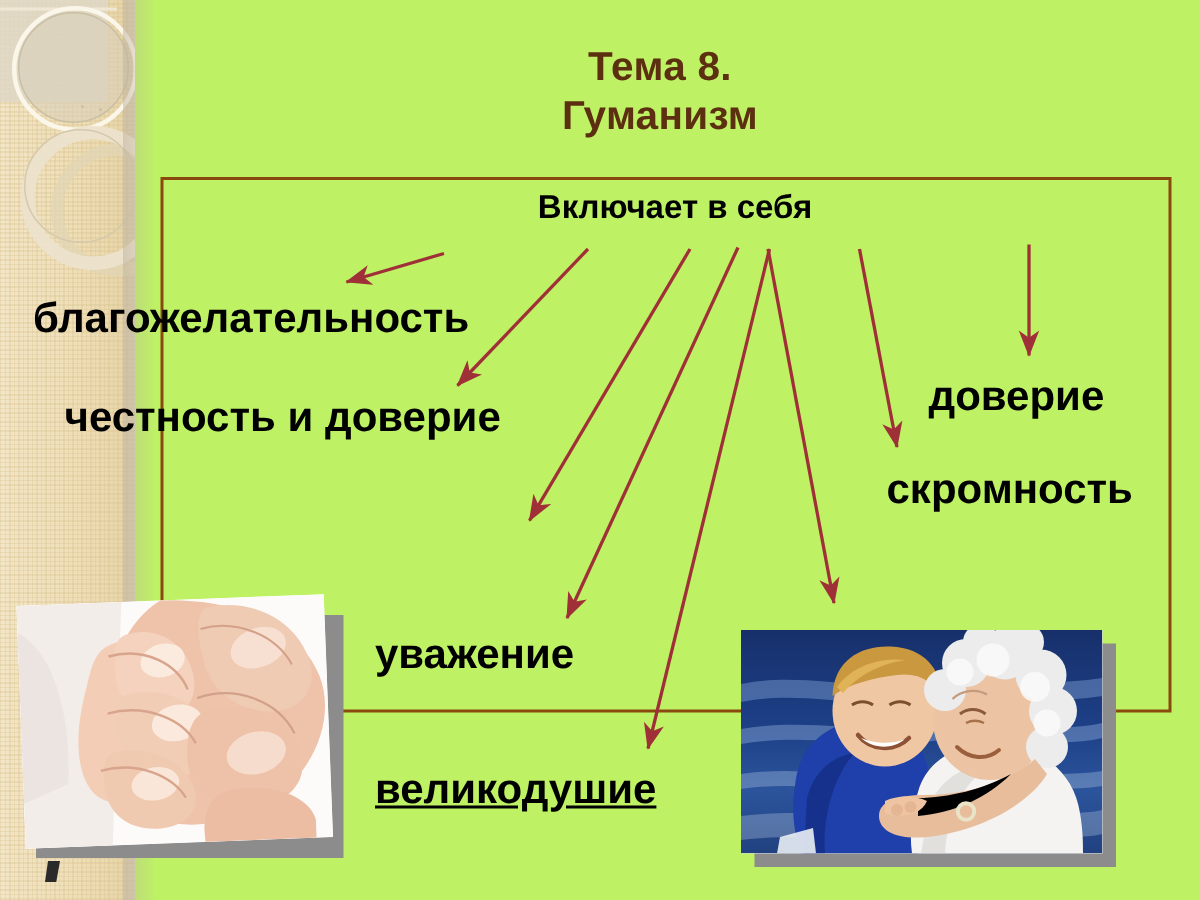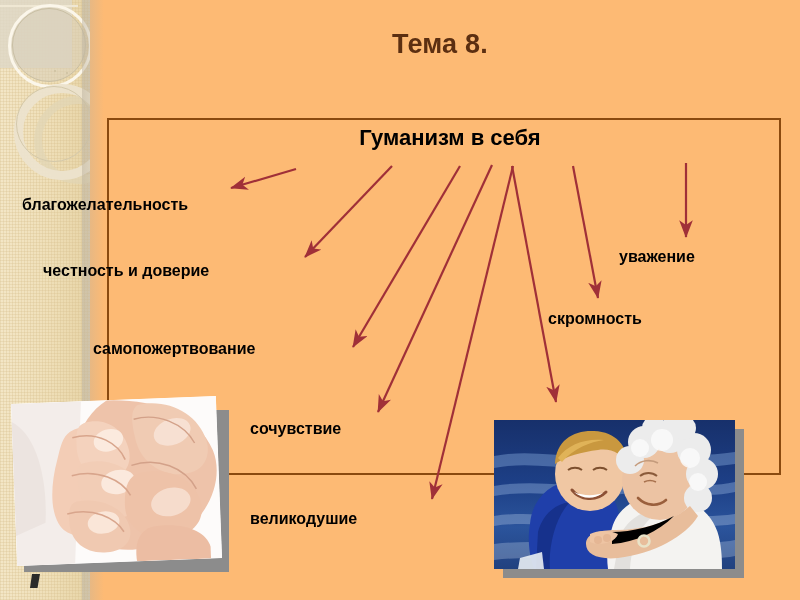"Тема 8." #slide { background: #fdba74 -> #bef264 }
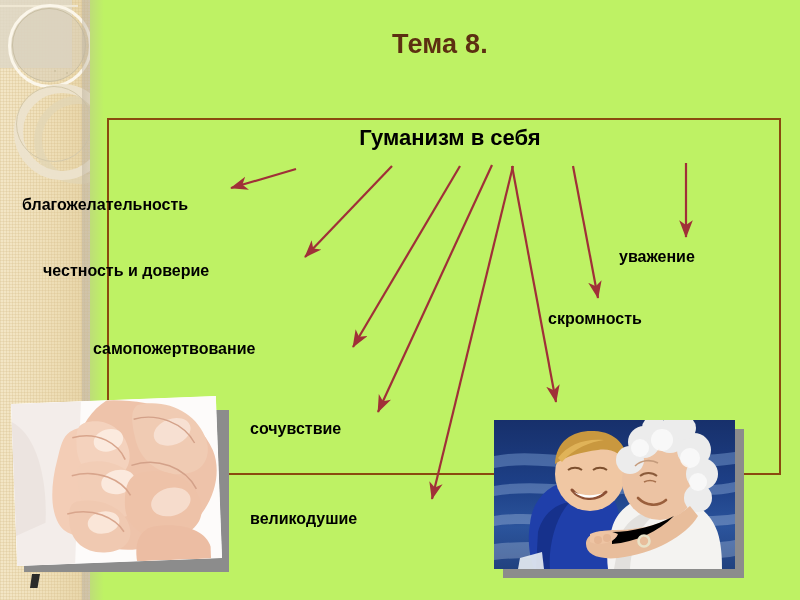"Гуманизм" span.title-line2 { html: none -> <span>Гуманизм</span> }
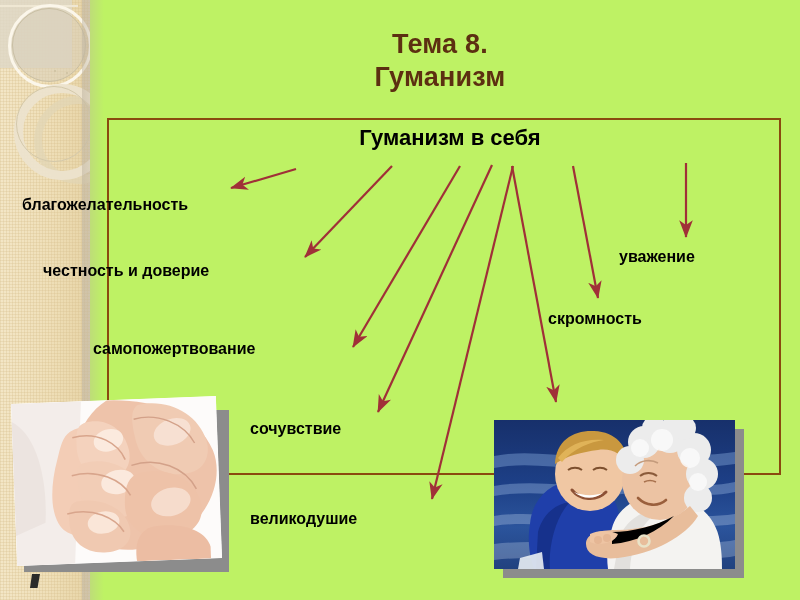"Гуманизм в себя" div.includes { text: Гуманизм -> Включает }
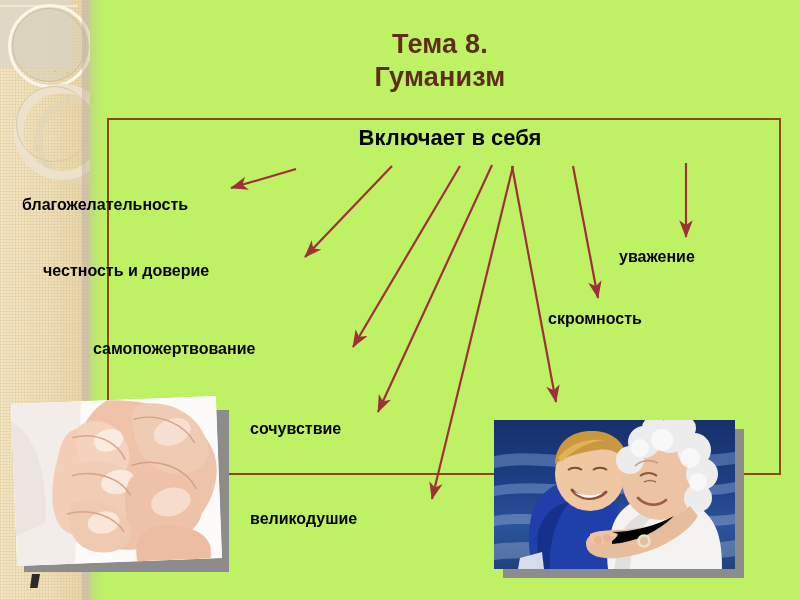"благожелательность" .trait { font-size: 16px -> 28px }
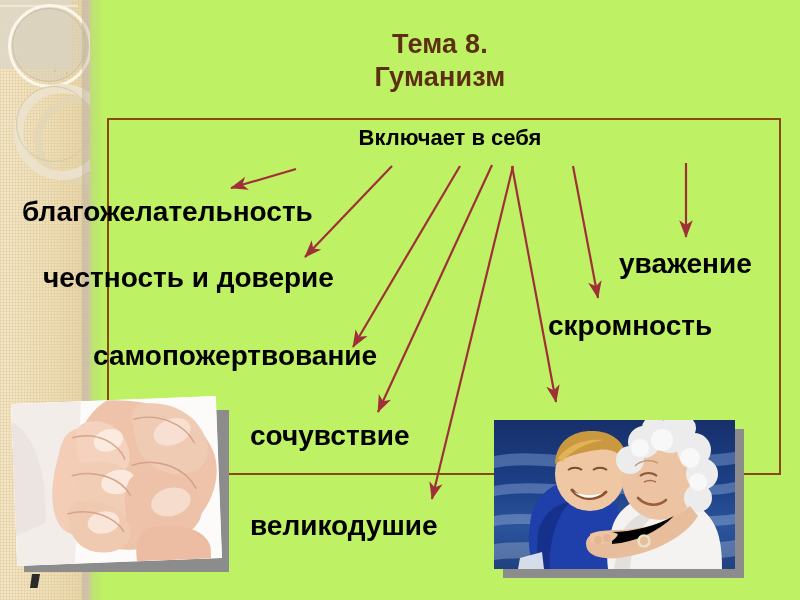"уважение" div.trait { text: уважение -> доверие }
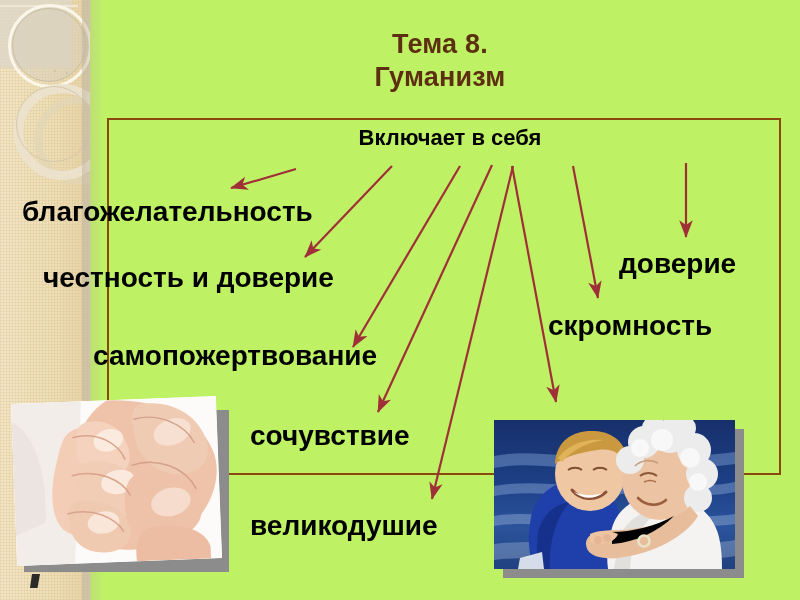"скромность" .t-modesty { left: 548px -> 591px }
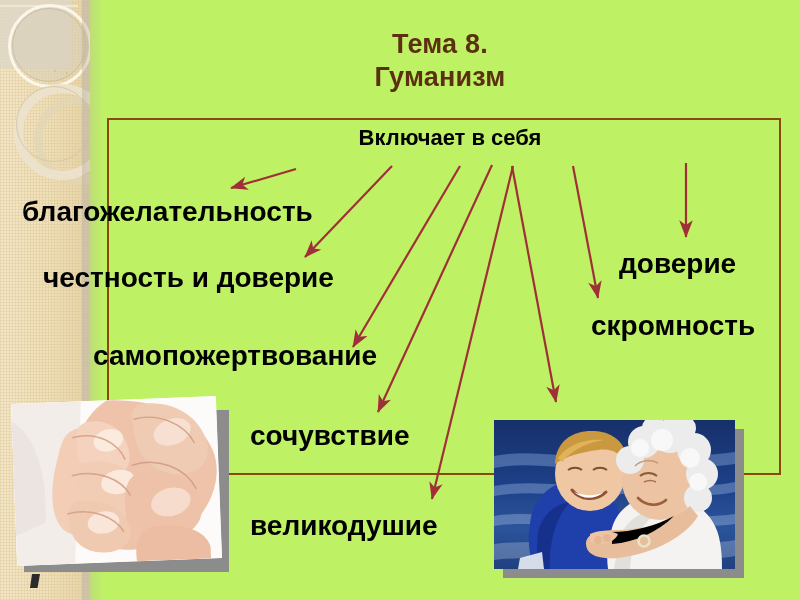"самопожертвование" div.trait { html: <div>самопожертвование</div> -> none }
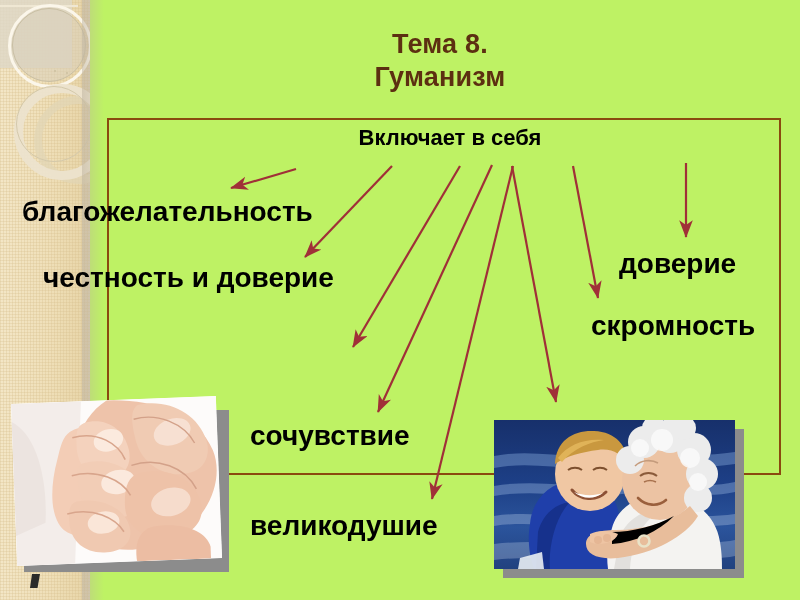"сочувствие" div.trait { text: сочувствие -> уважение }
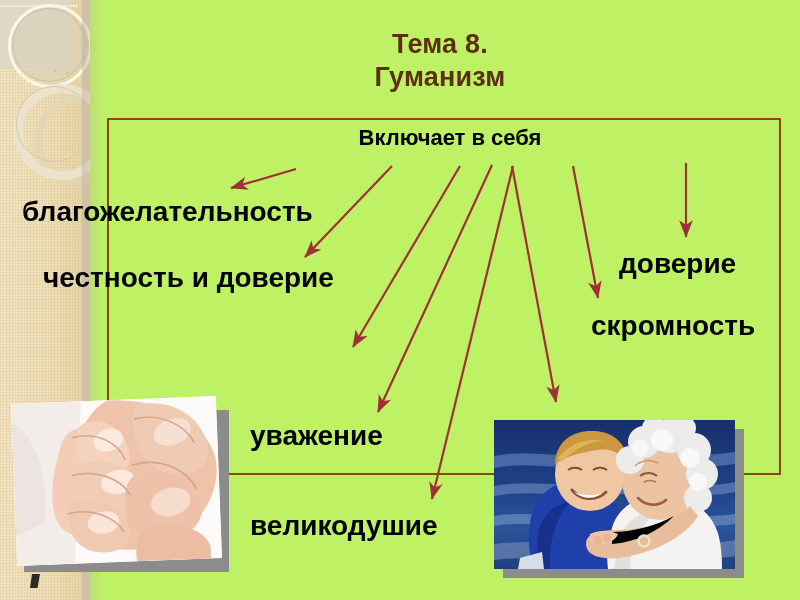"великодушие" .t-generous { text-decoration: none -> underline }
